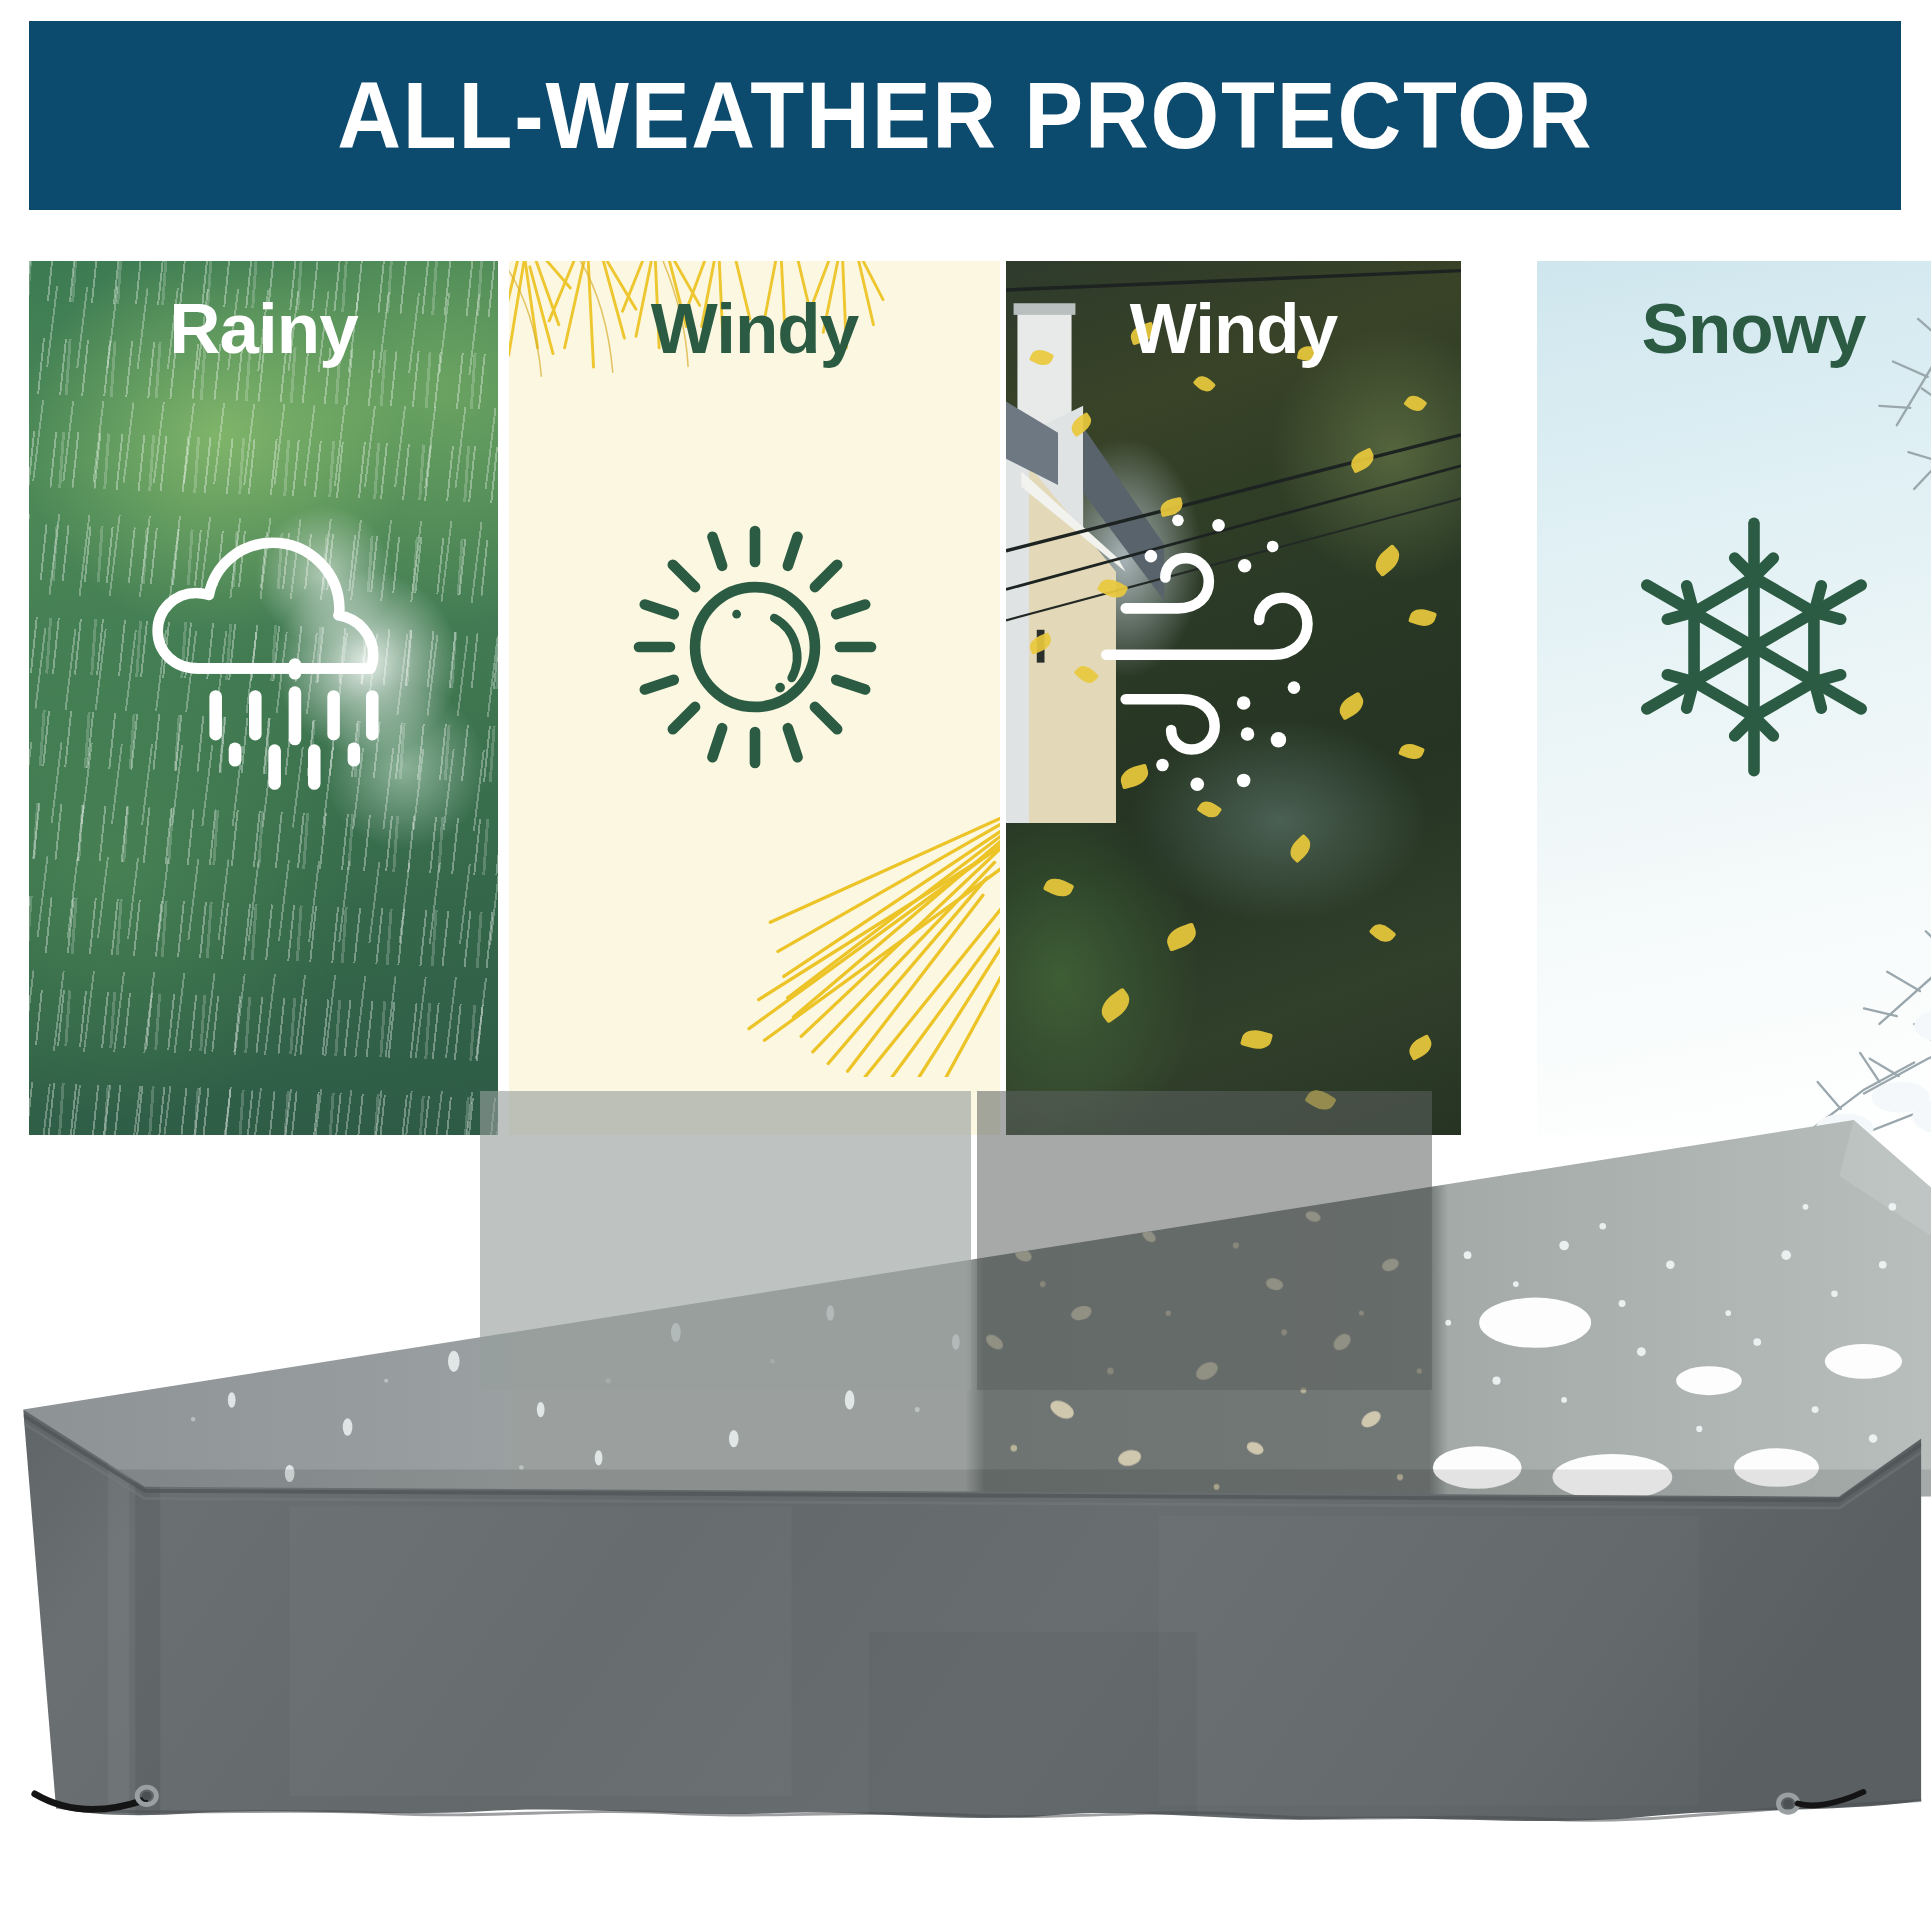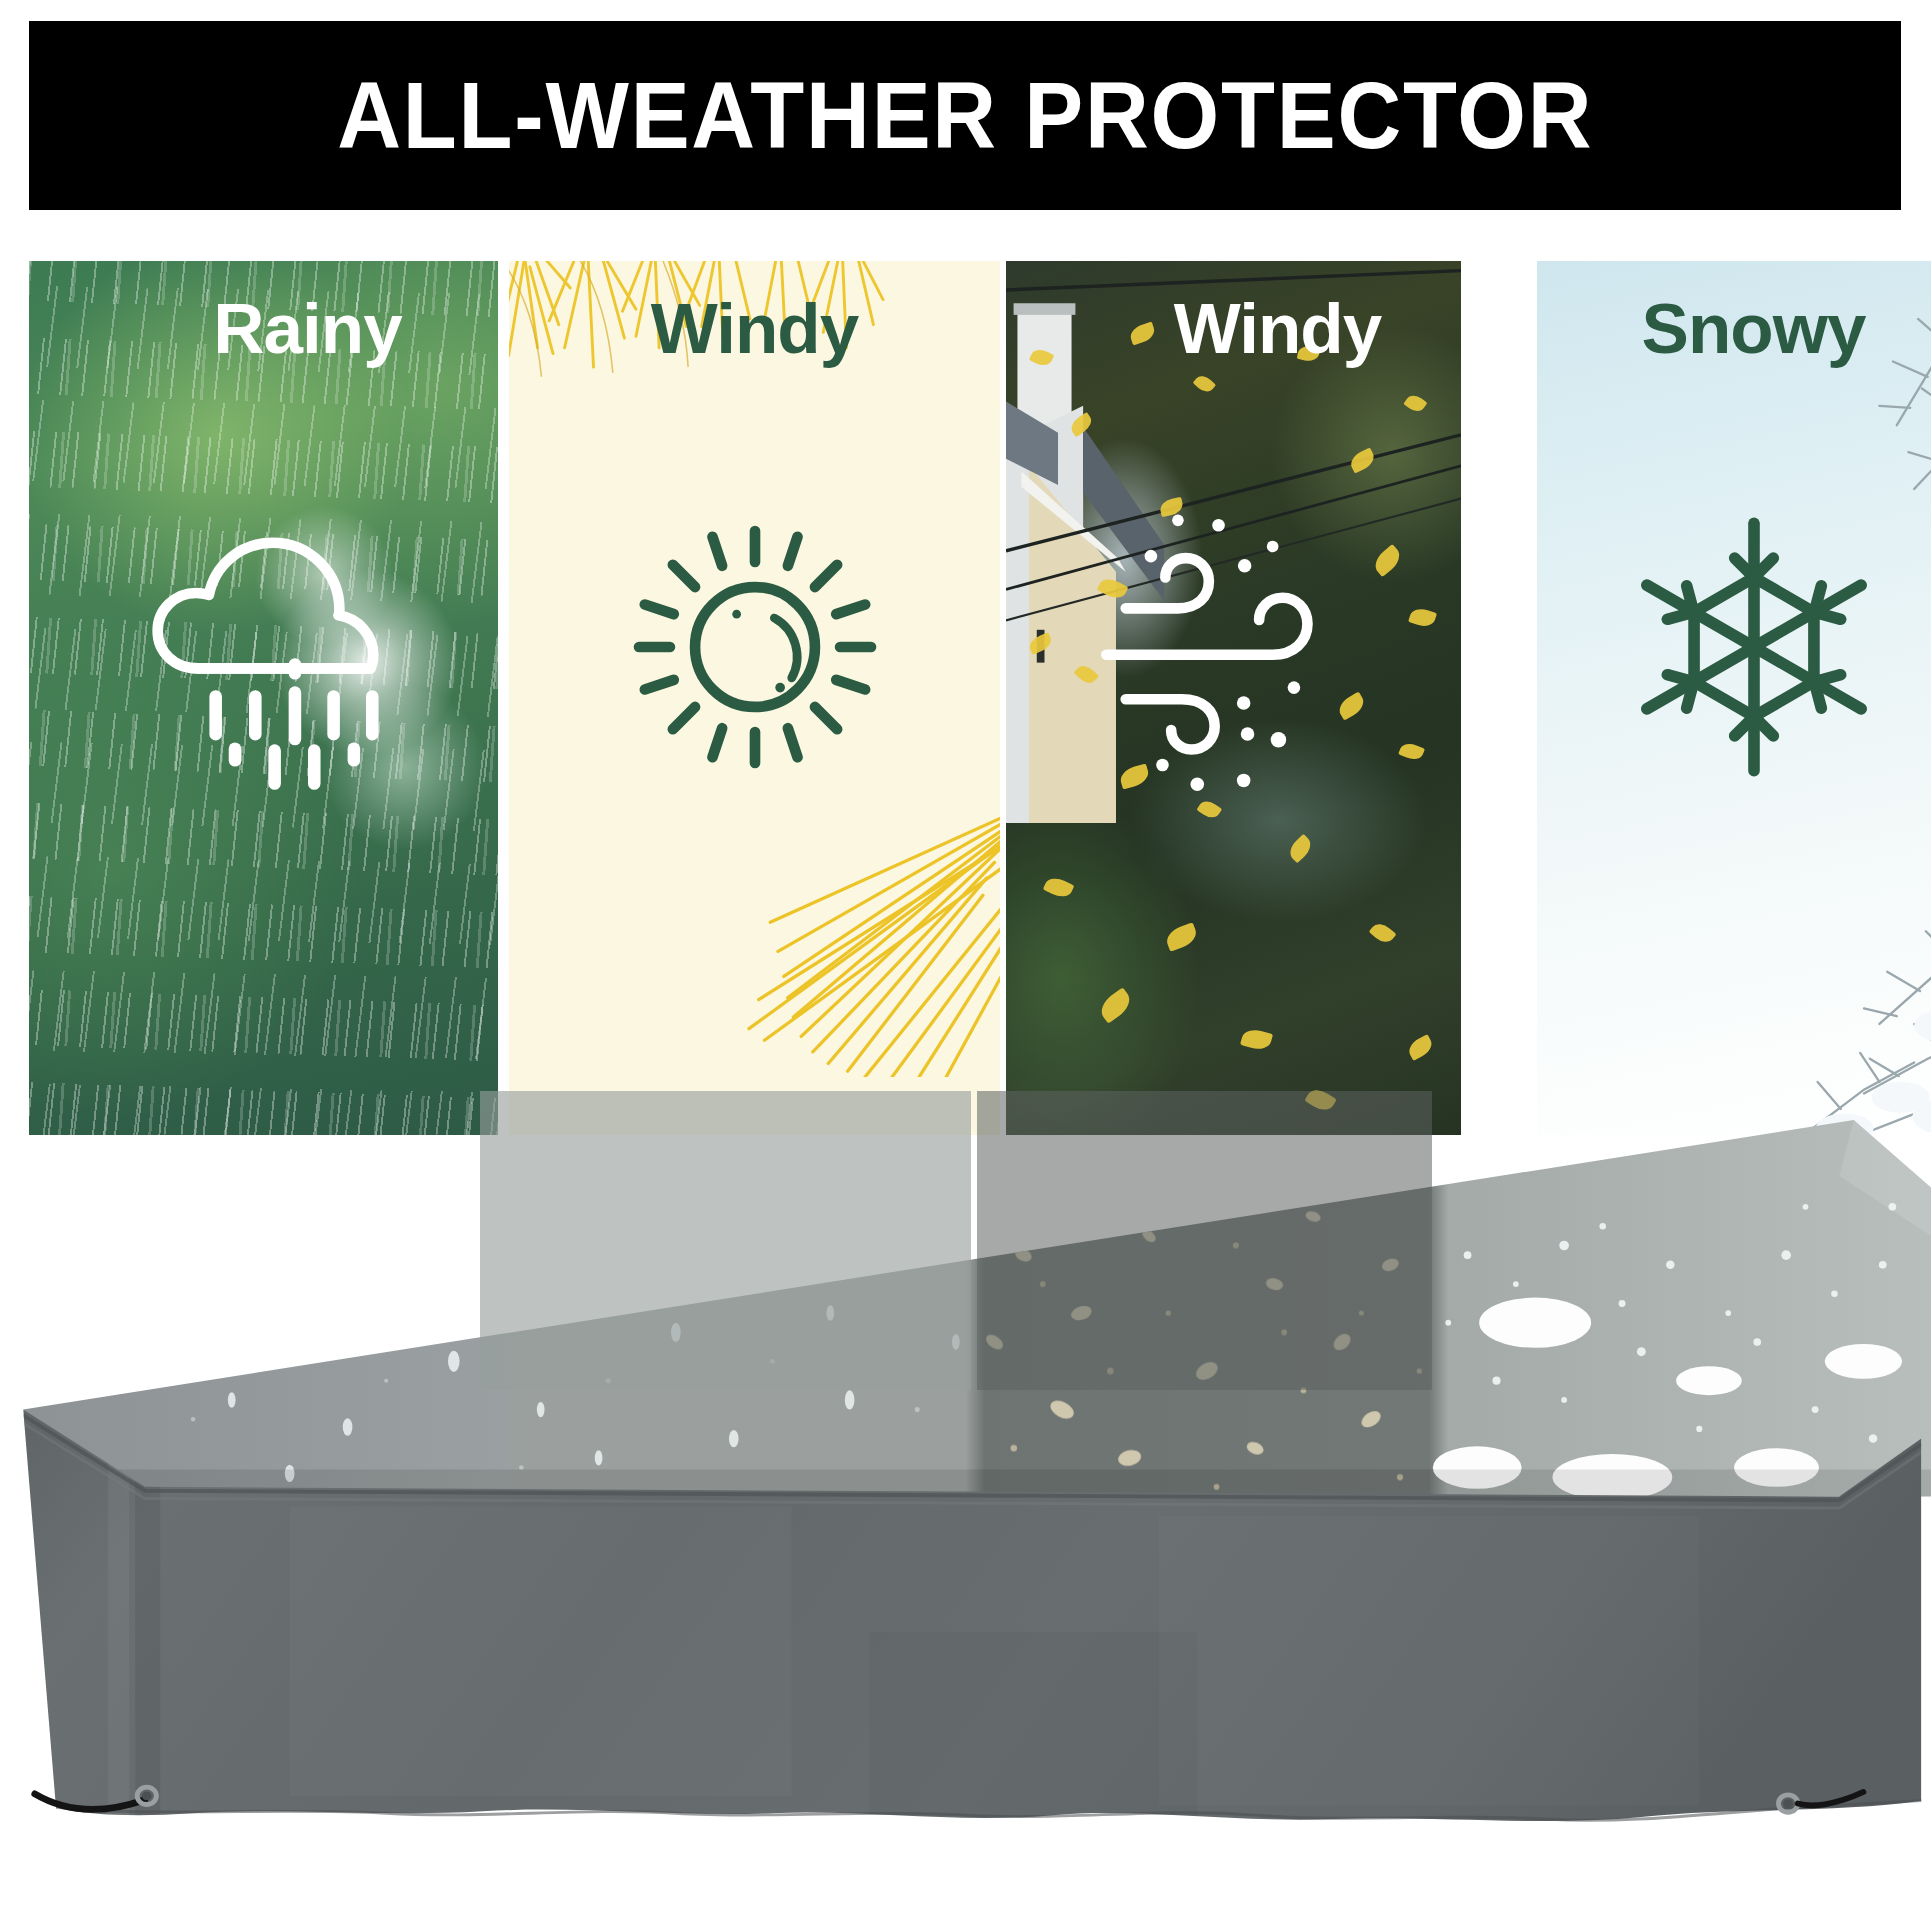"ALL-WEATHER PROTECTOR" #banner { background: #000000 -> #0c4a6e }
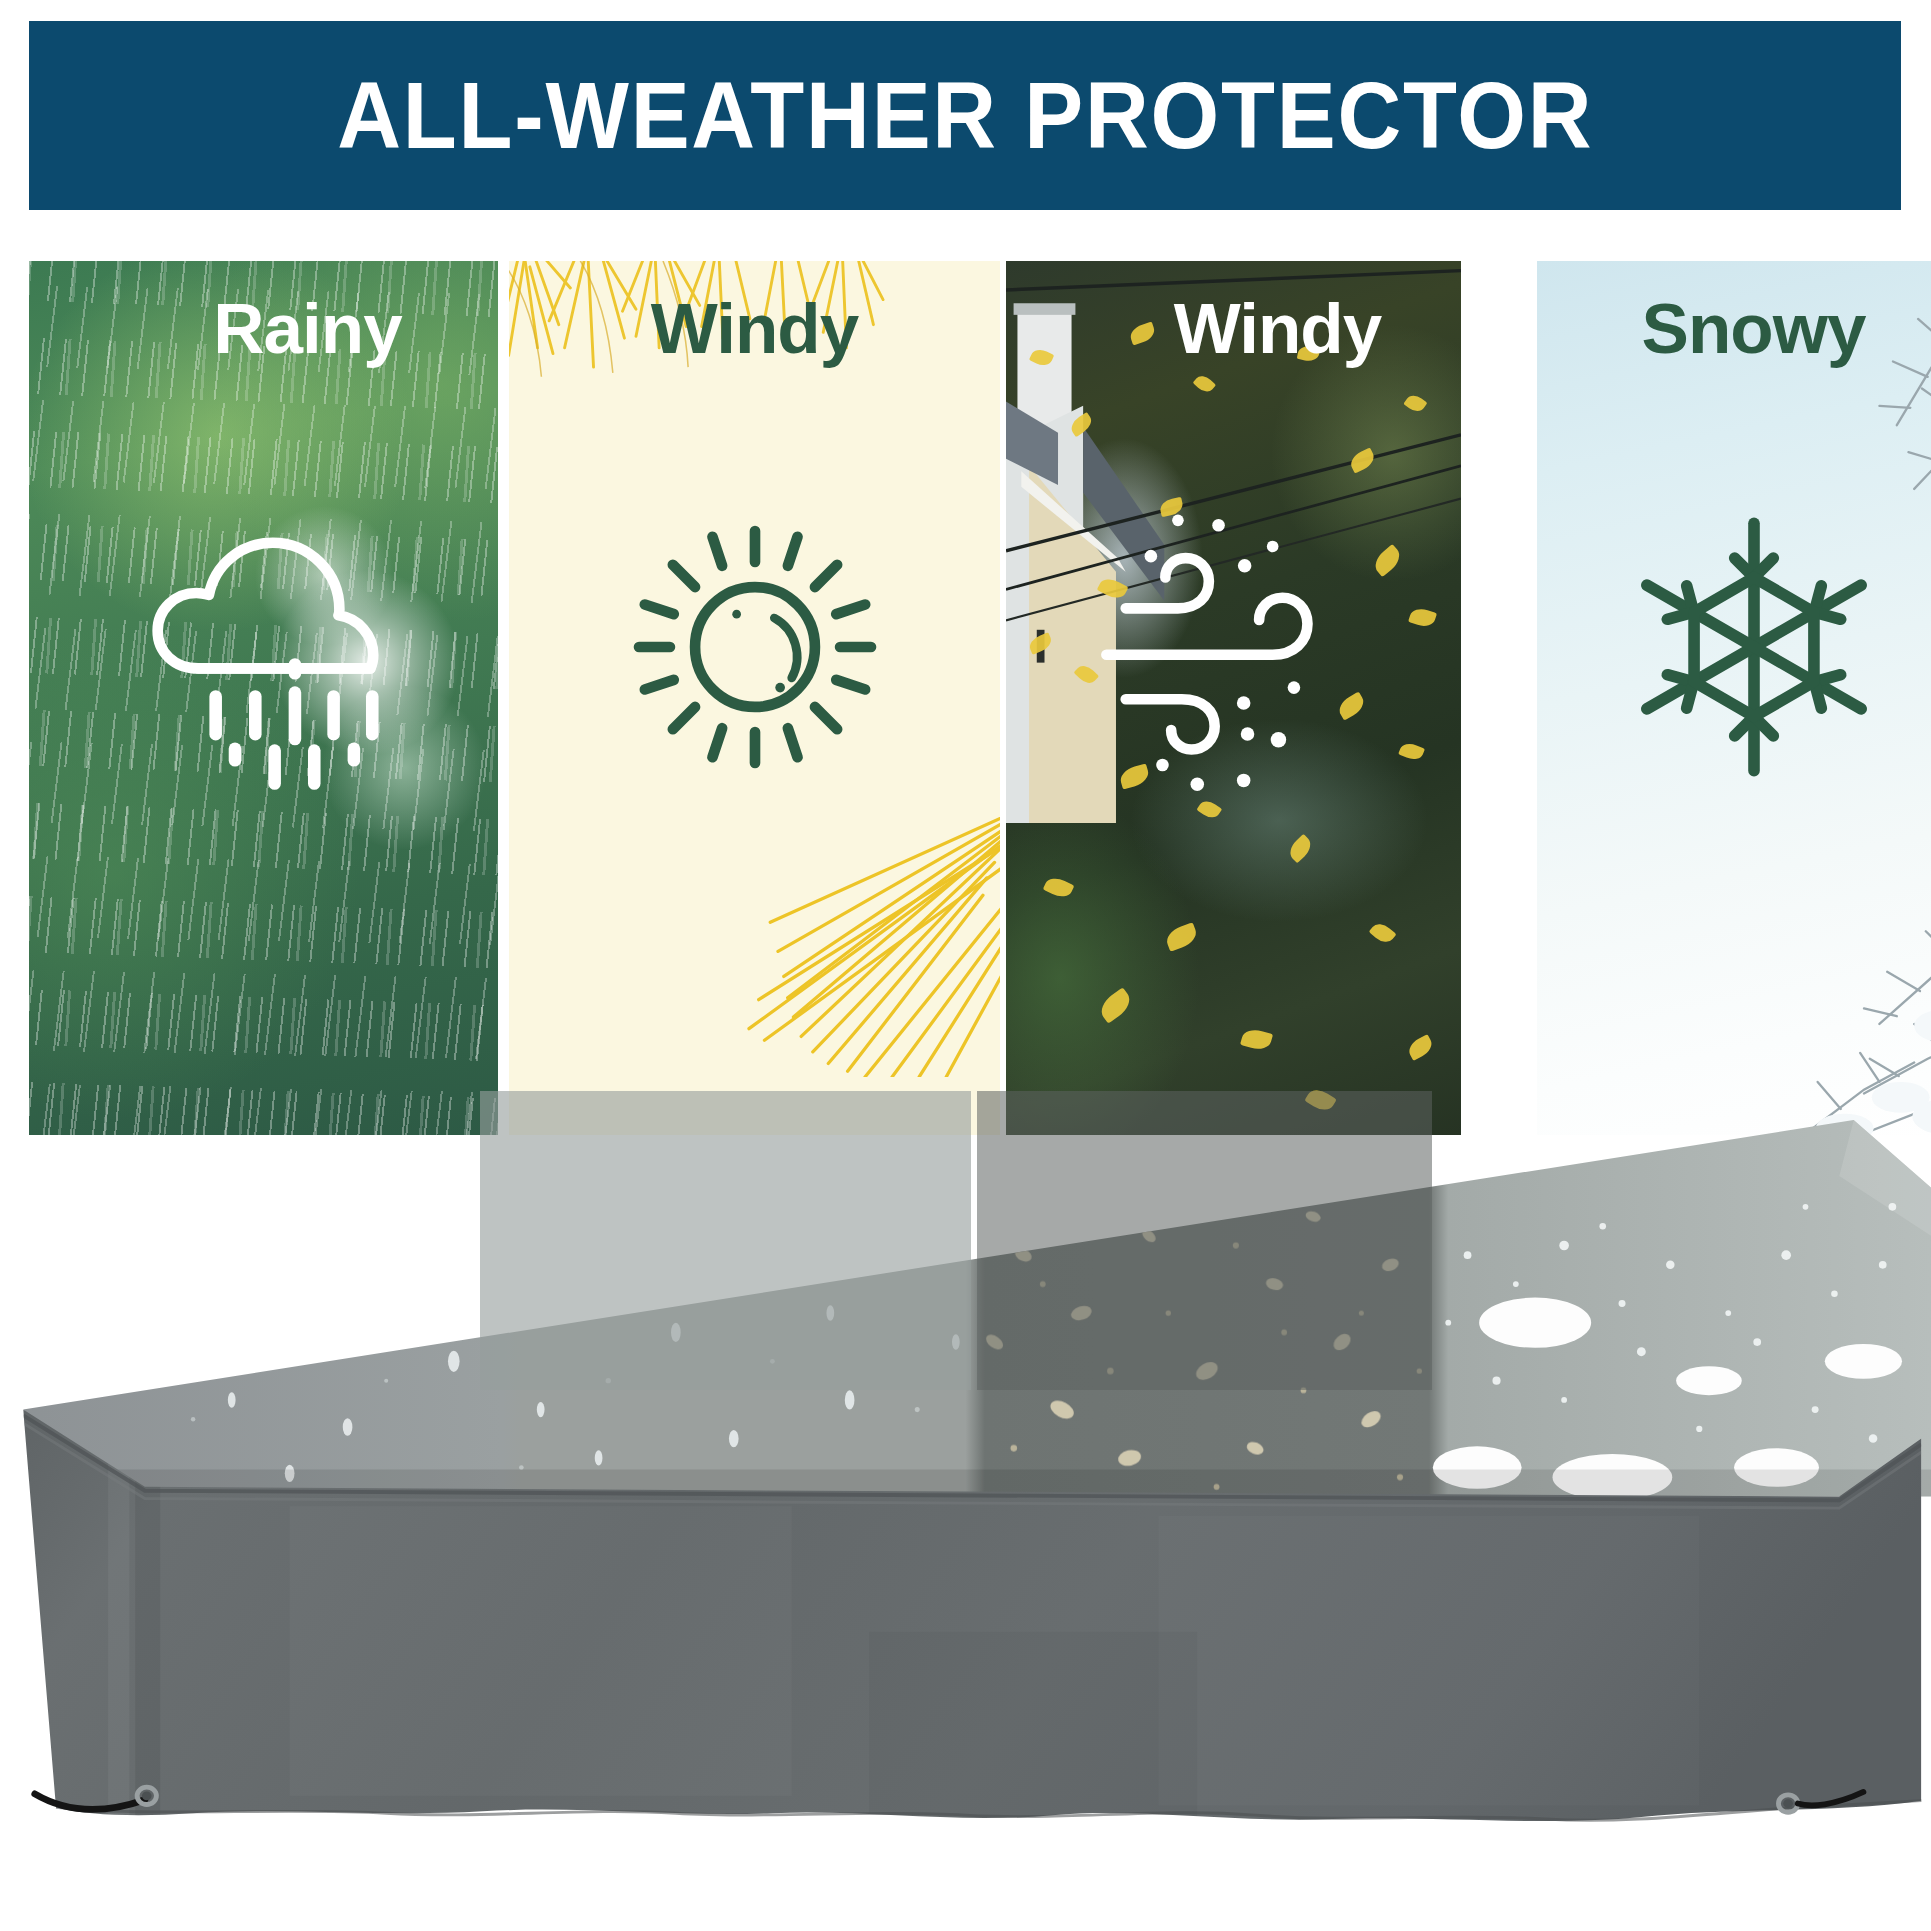"Rainy" .label-white { margin-left: 44px -> none }
